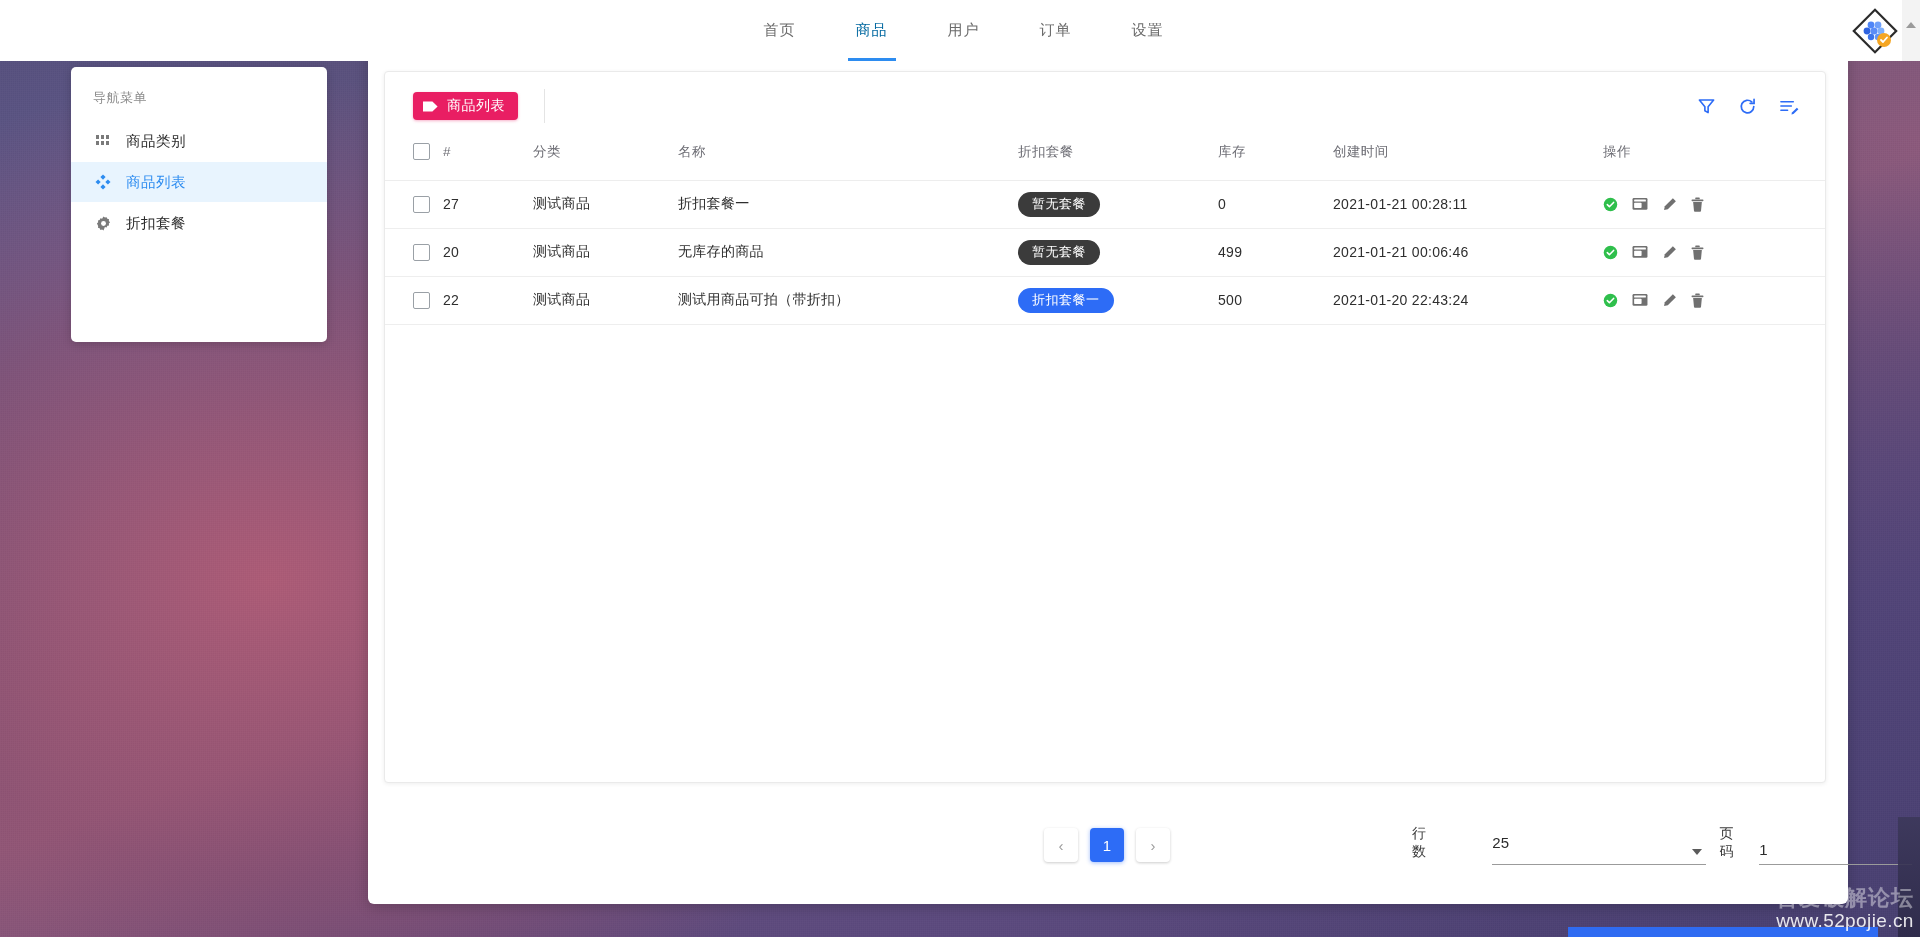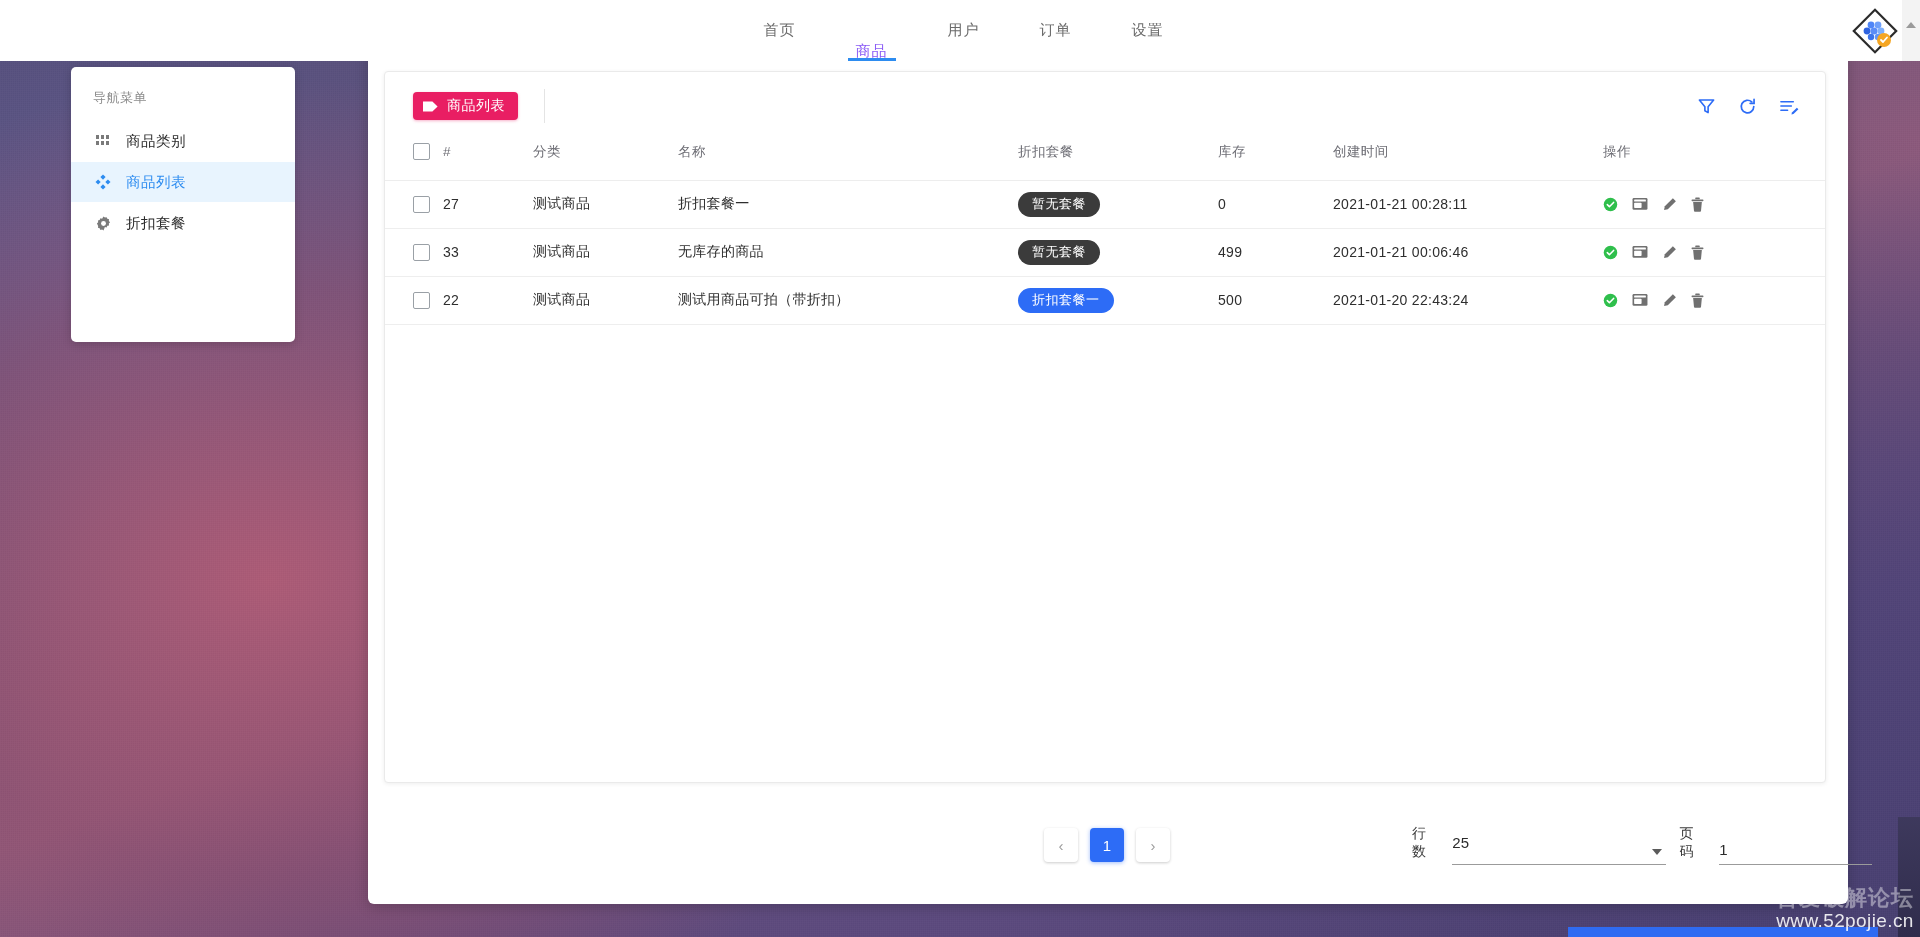"商品" .nav-tab.active { align-items: flex-end -> none; color: #8b5cf6 -> #0369a1 }
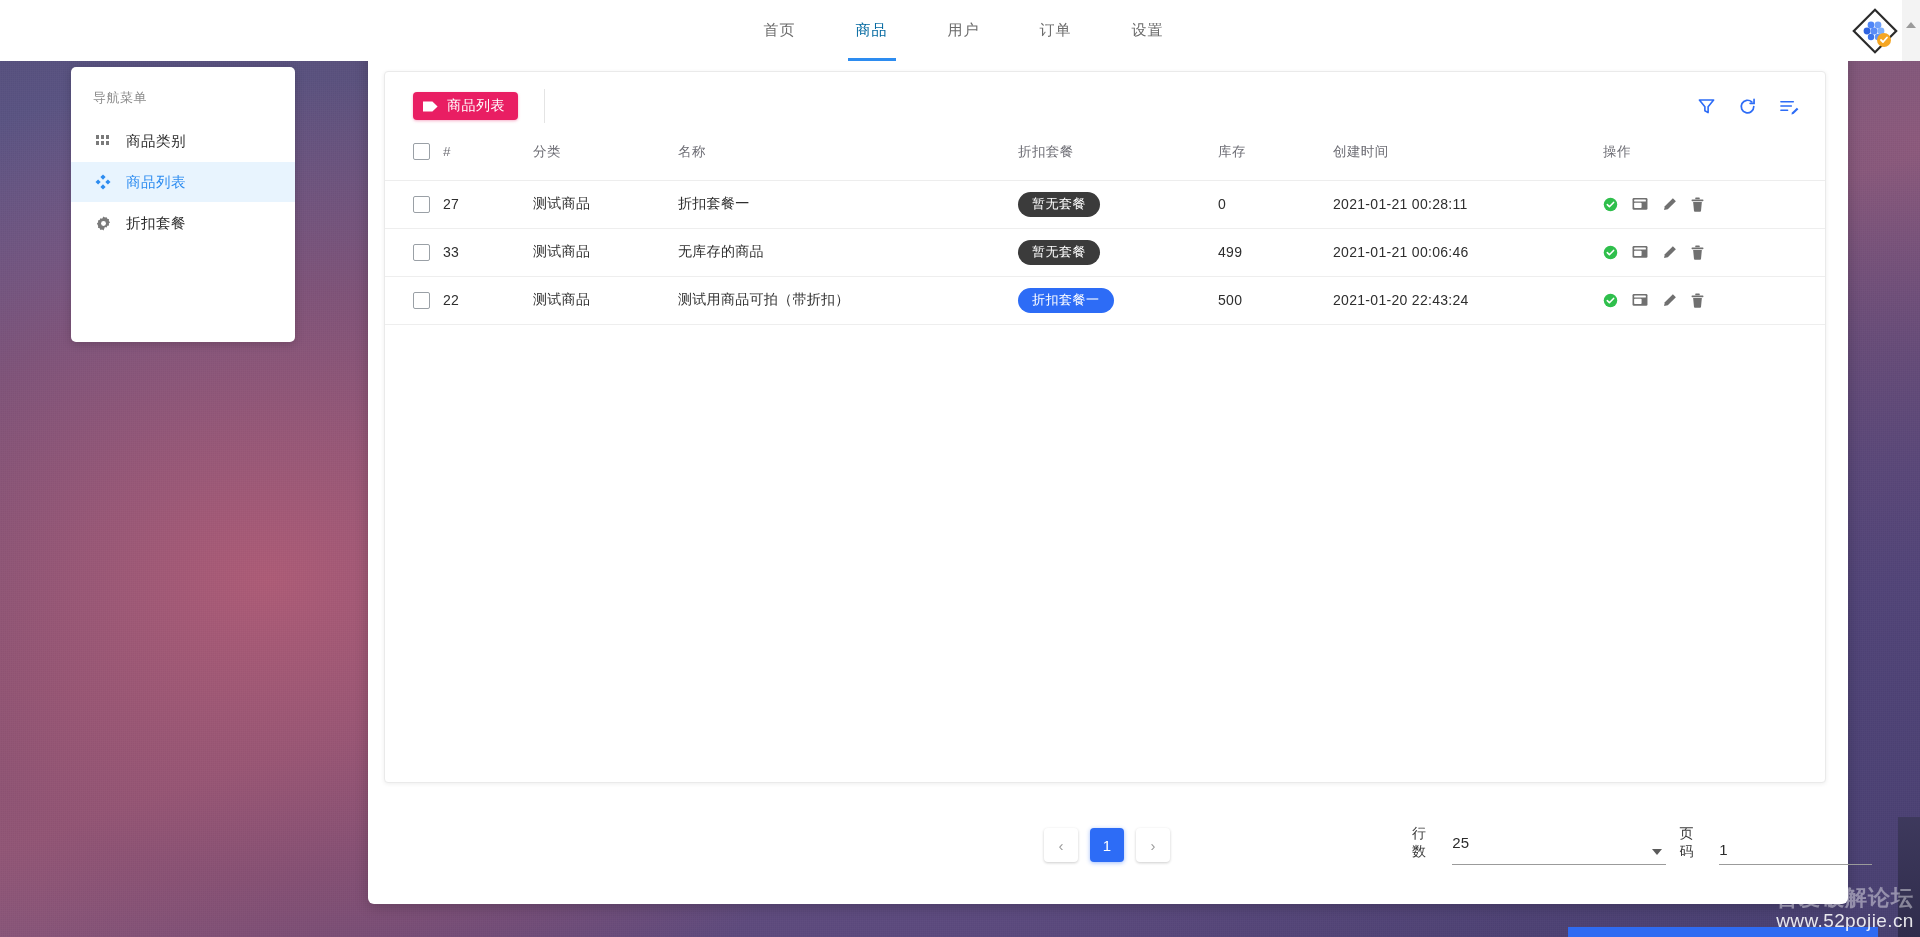"导航菜单" #sidebar { width: 224px -> 256px }
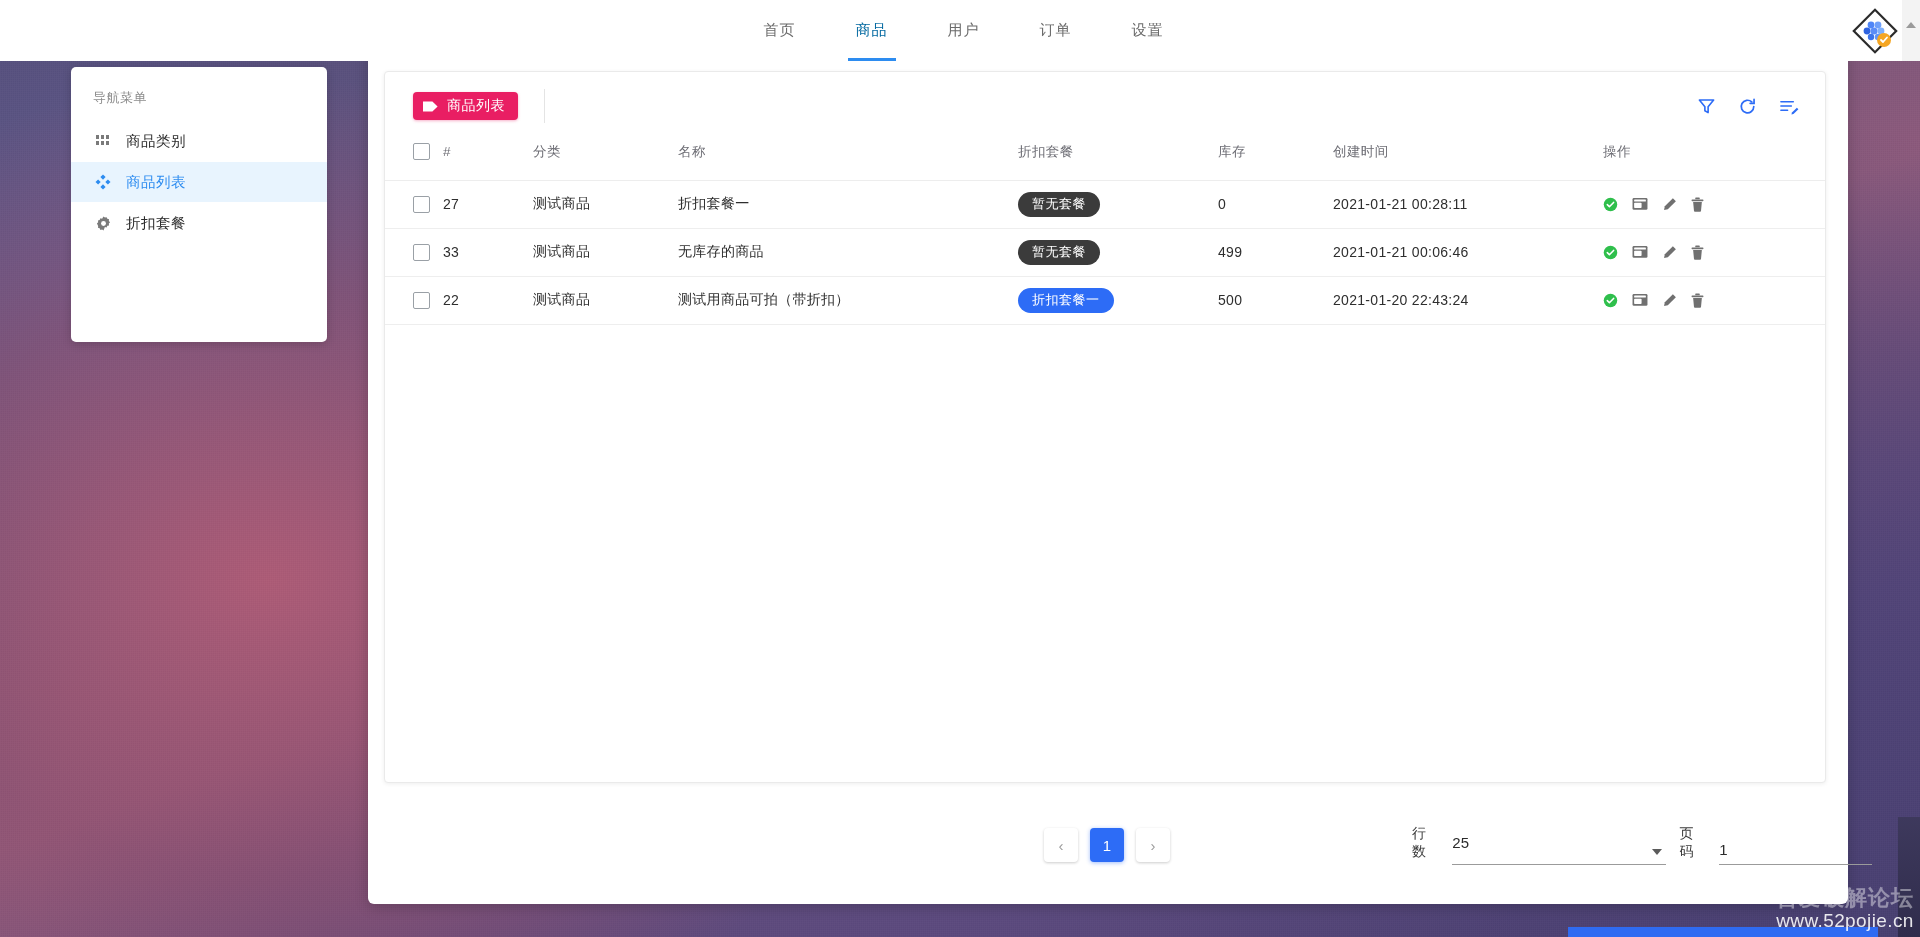"33" td.col-id { text: 33 -> 20 }
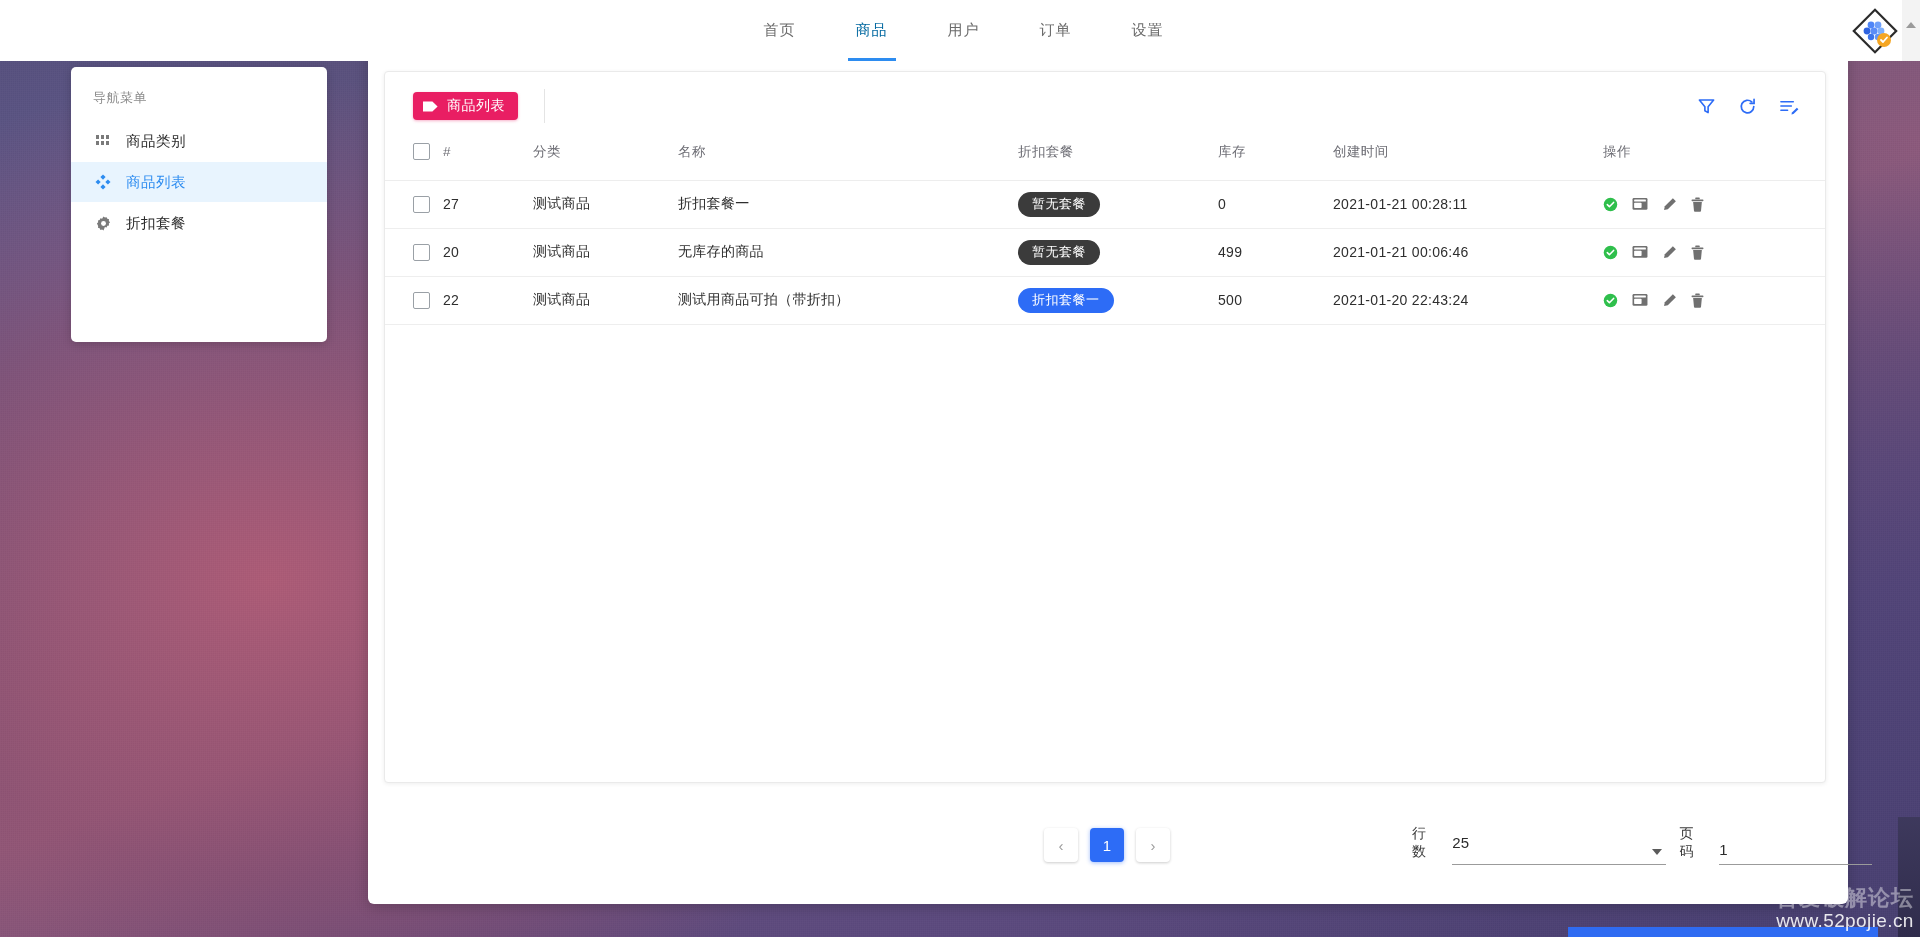"行数" #rows-group { gap: none -> 40px }
